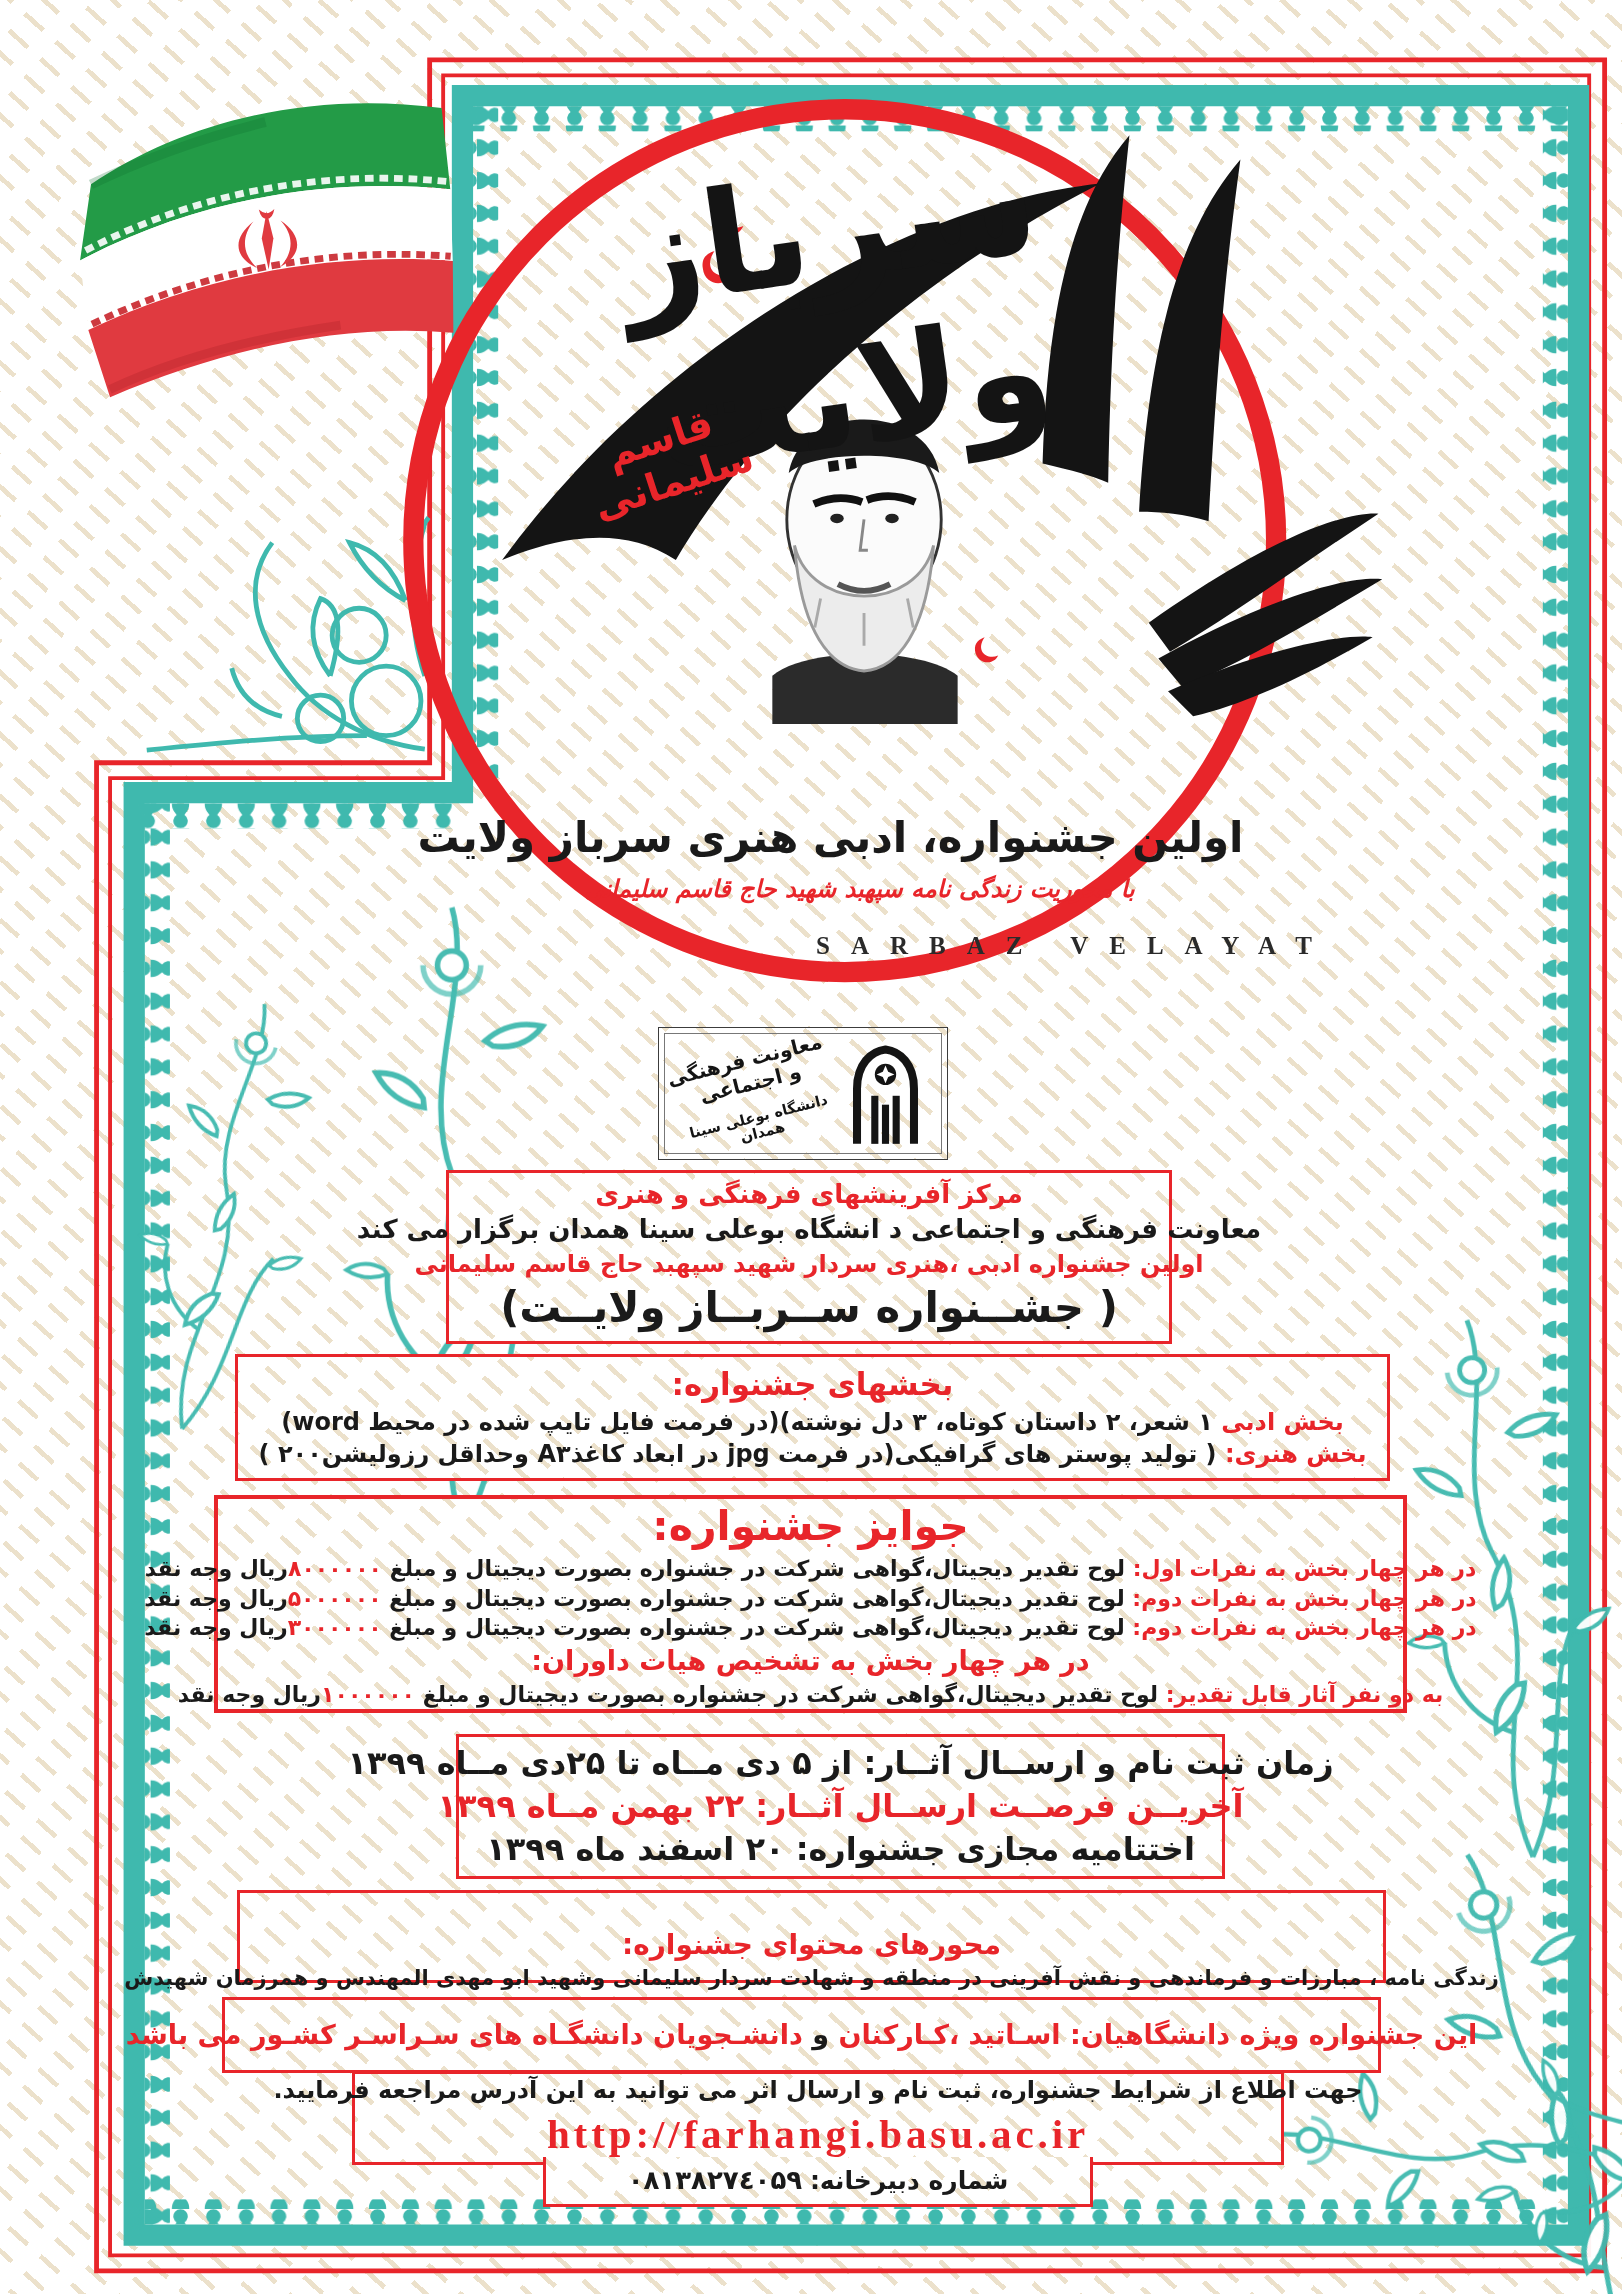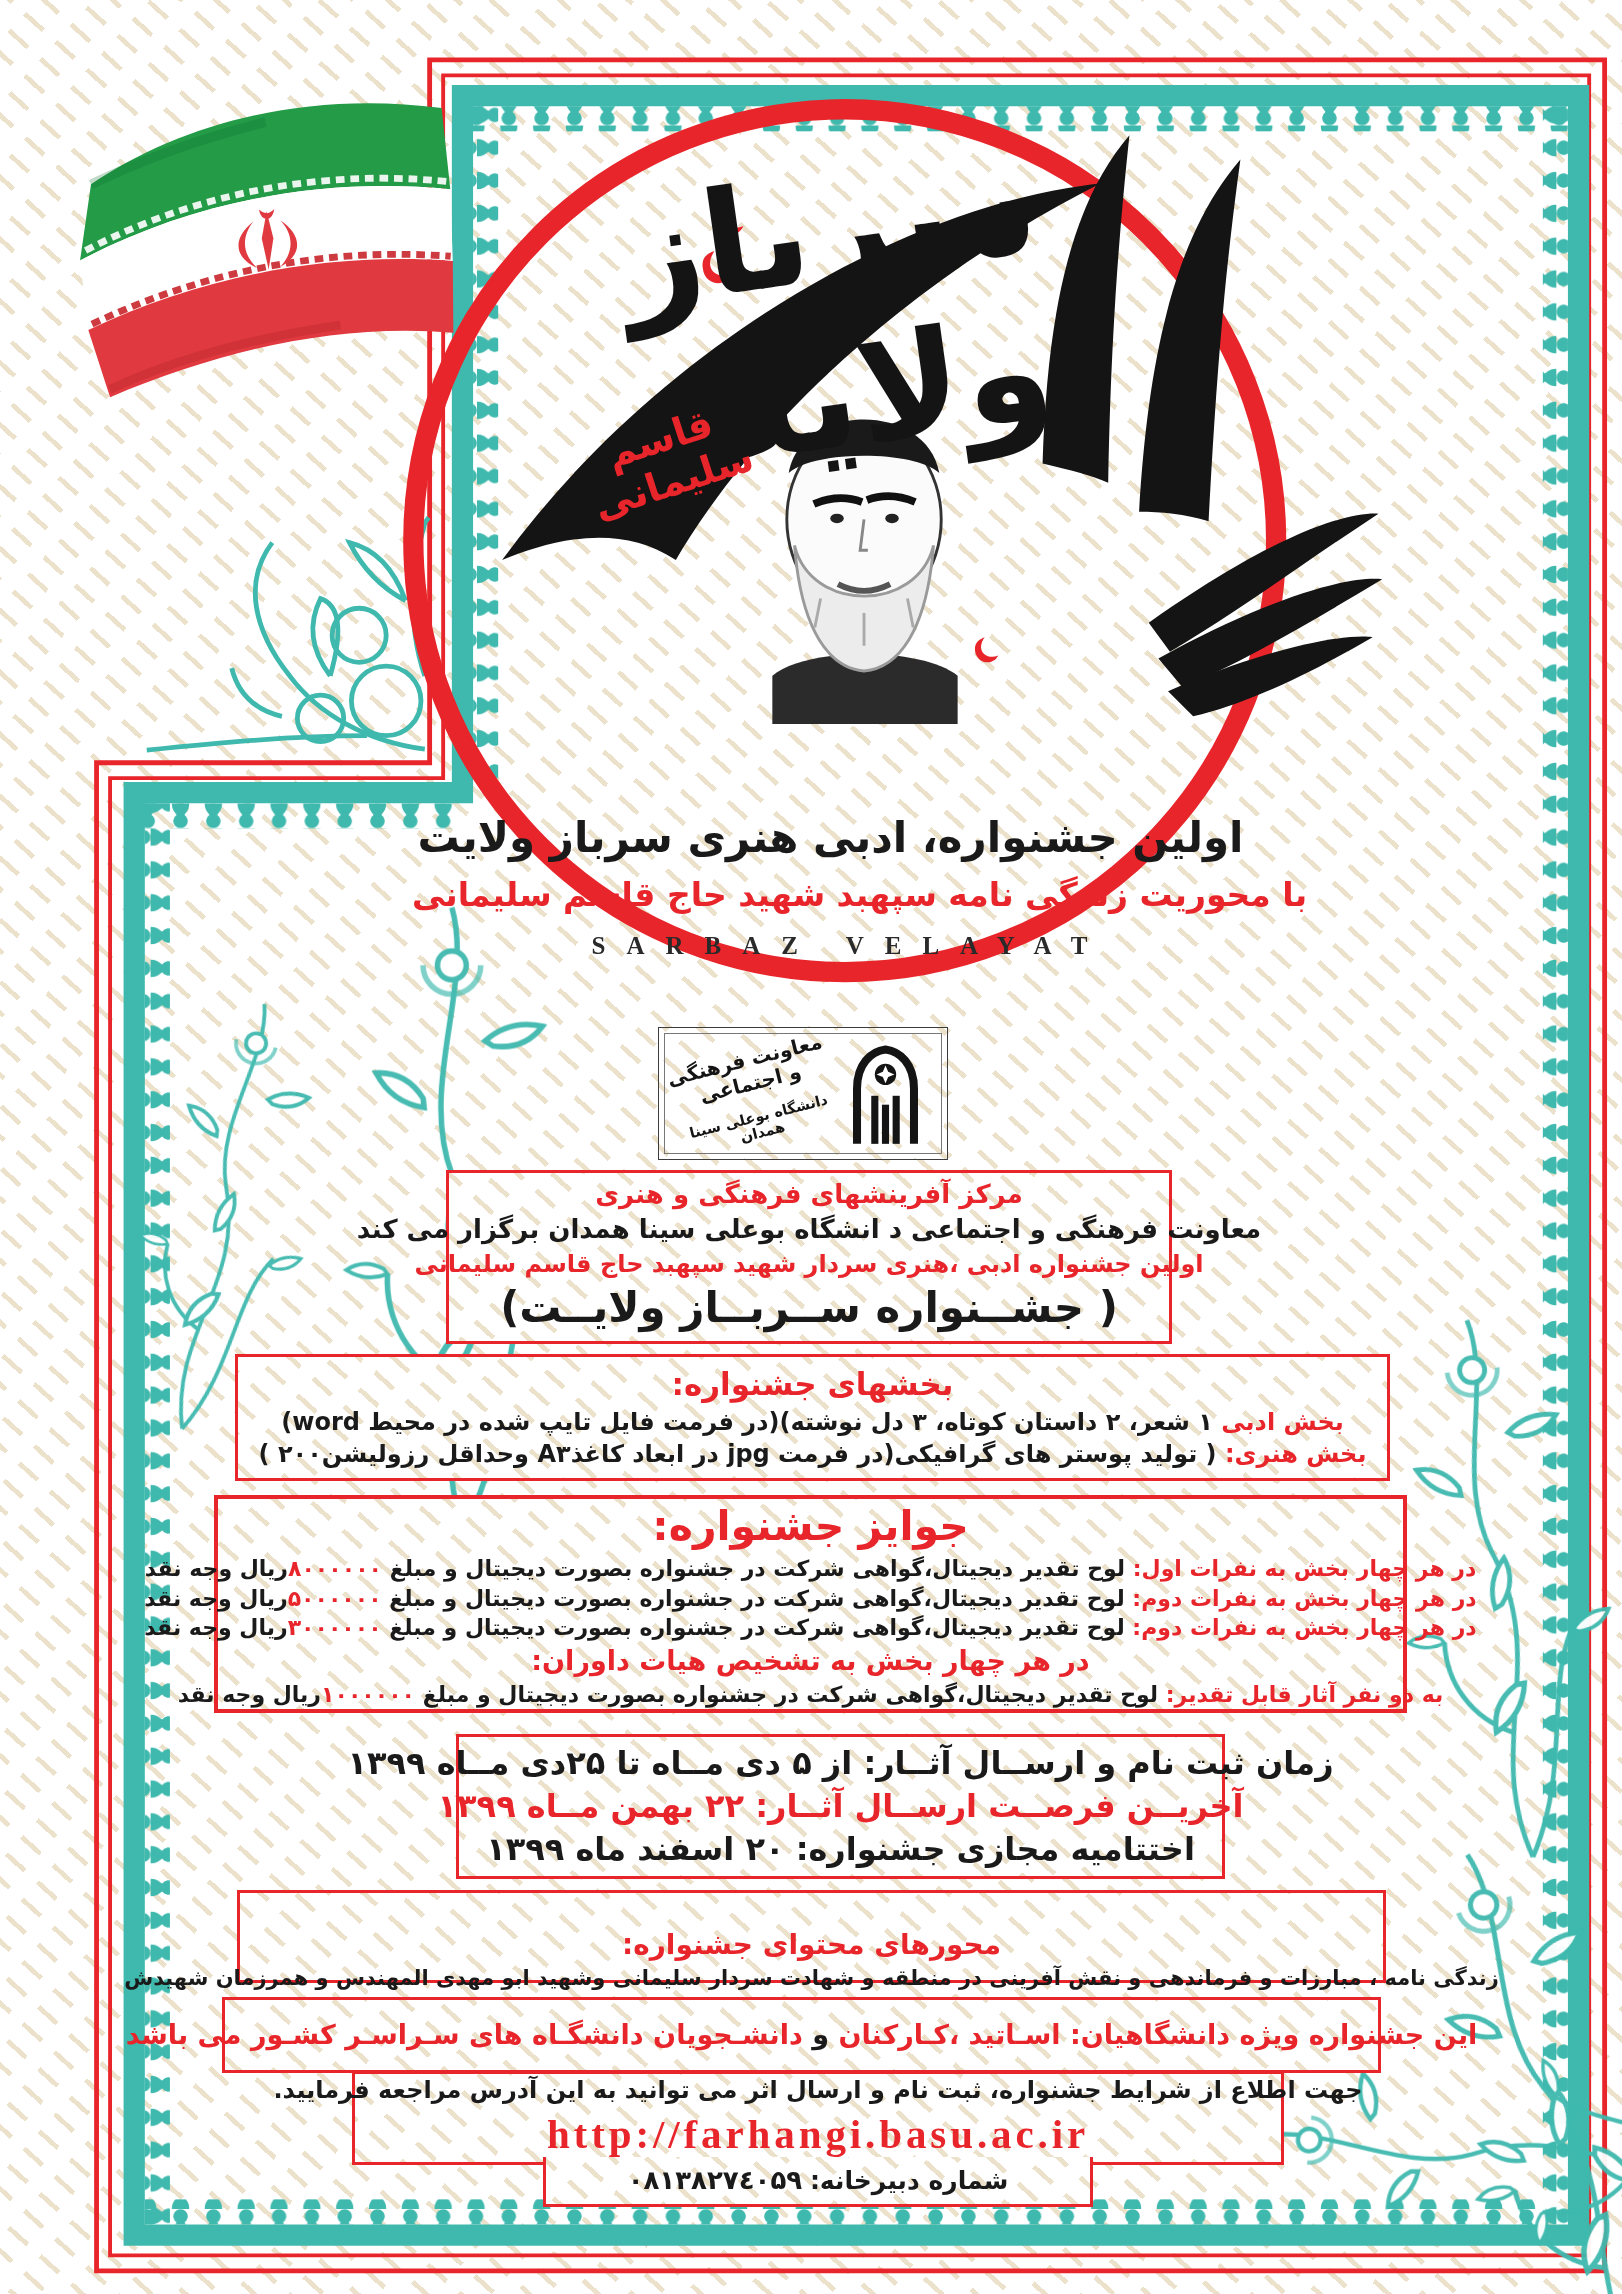"با محوریت زندگی نامه سپهبد" div.cal { font-size: 33px -> 24px; font-style: none -> italic }
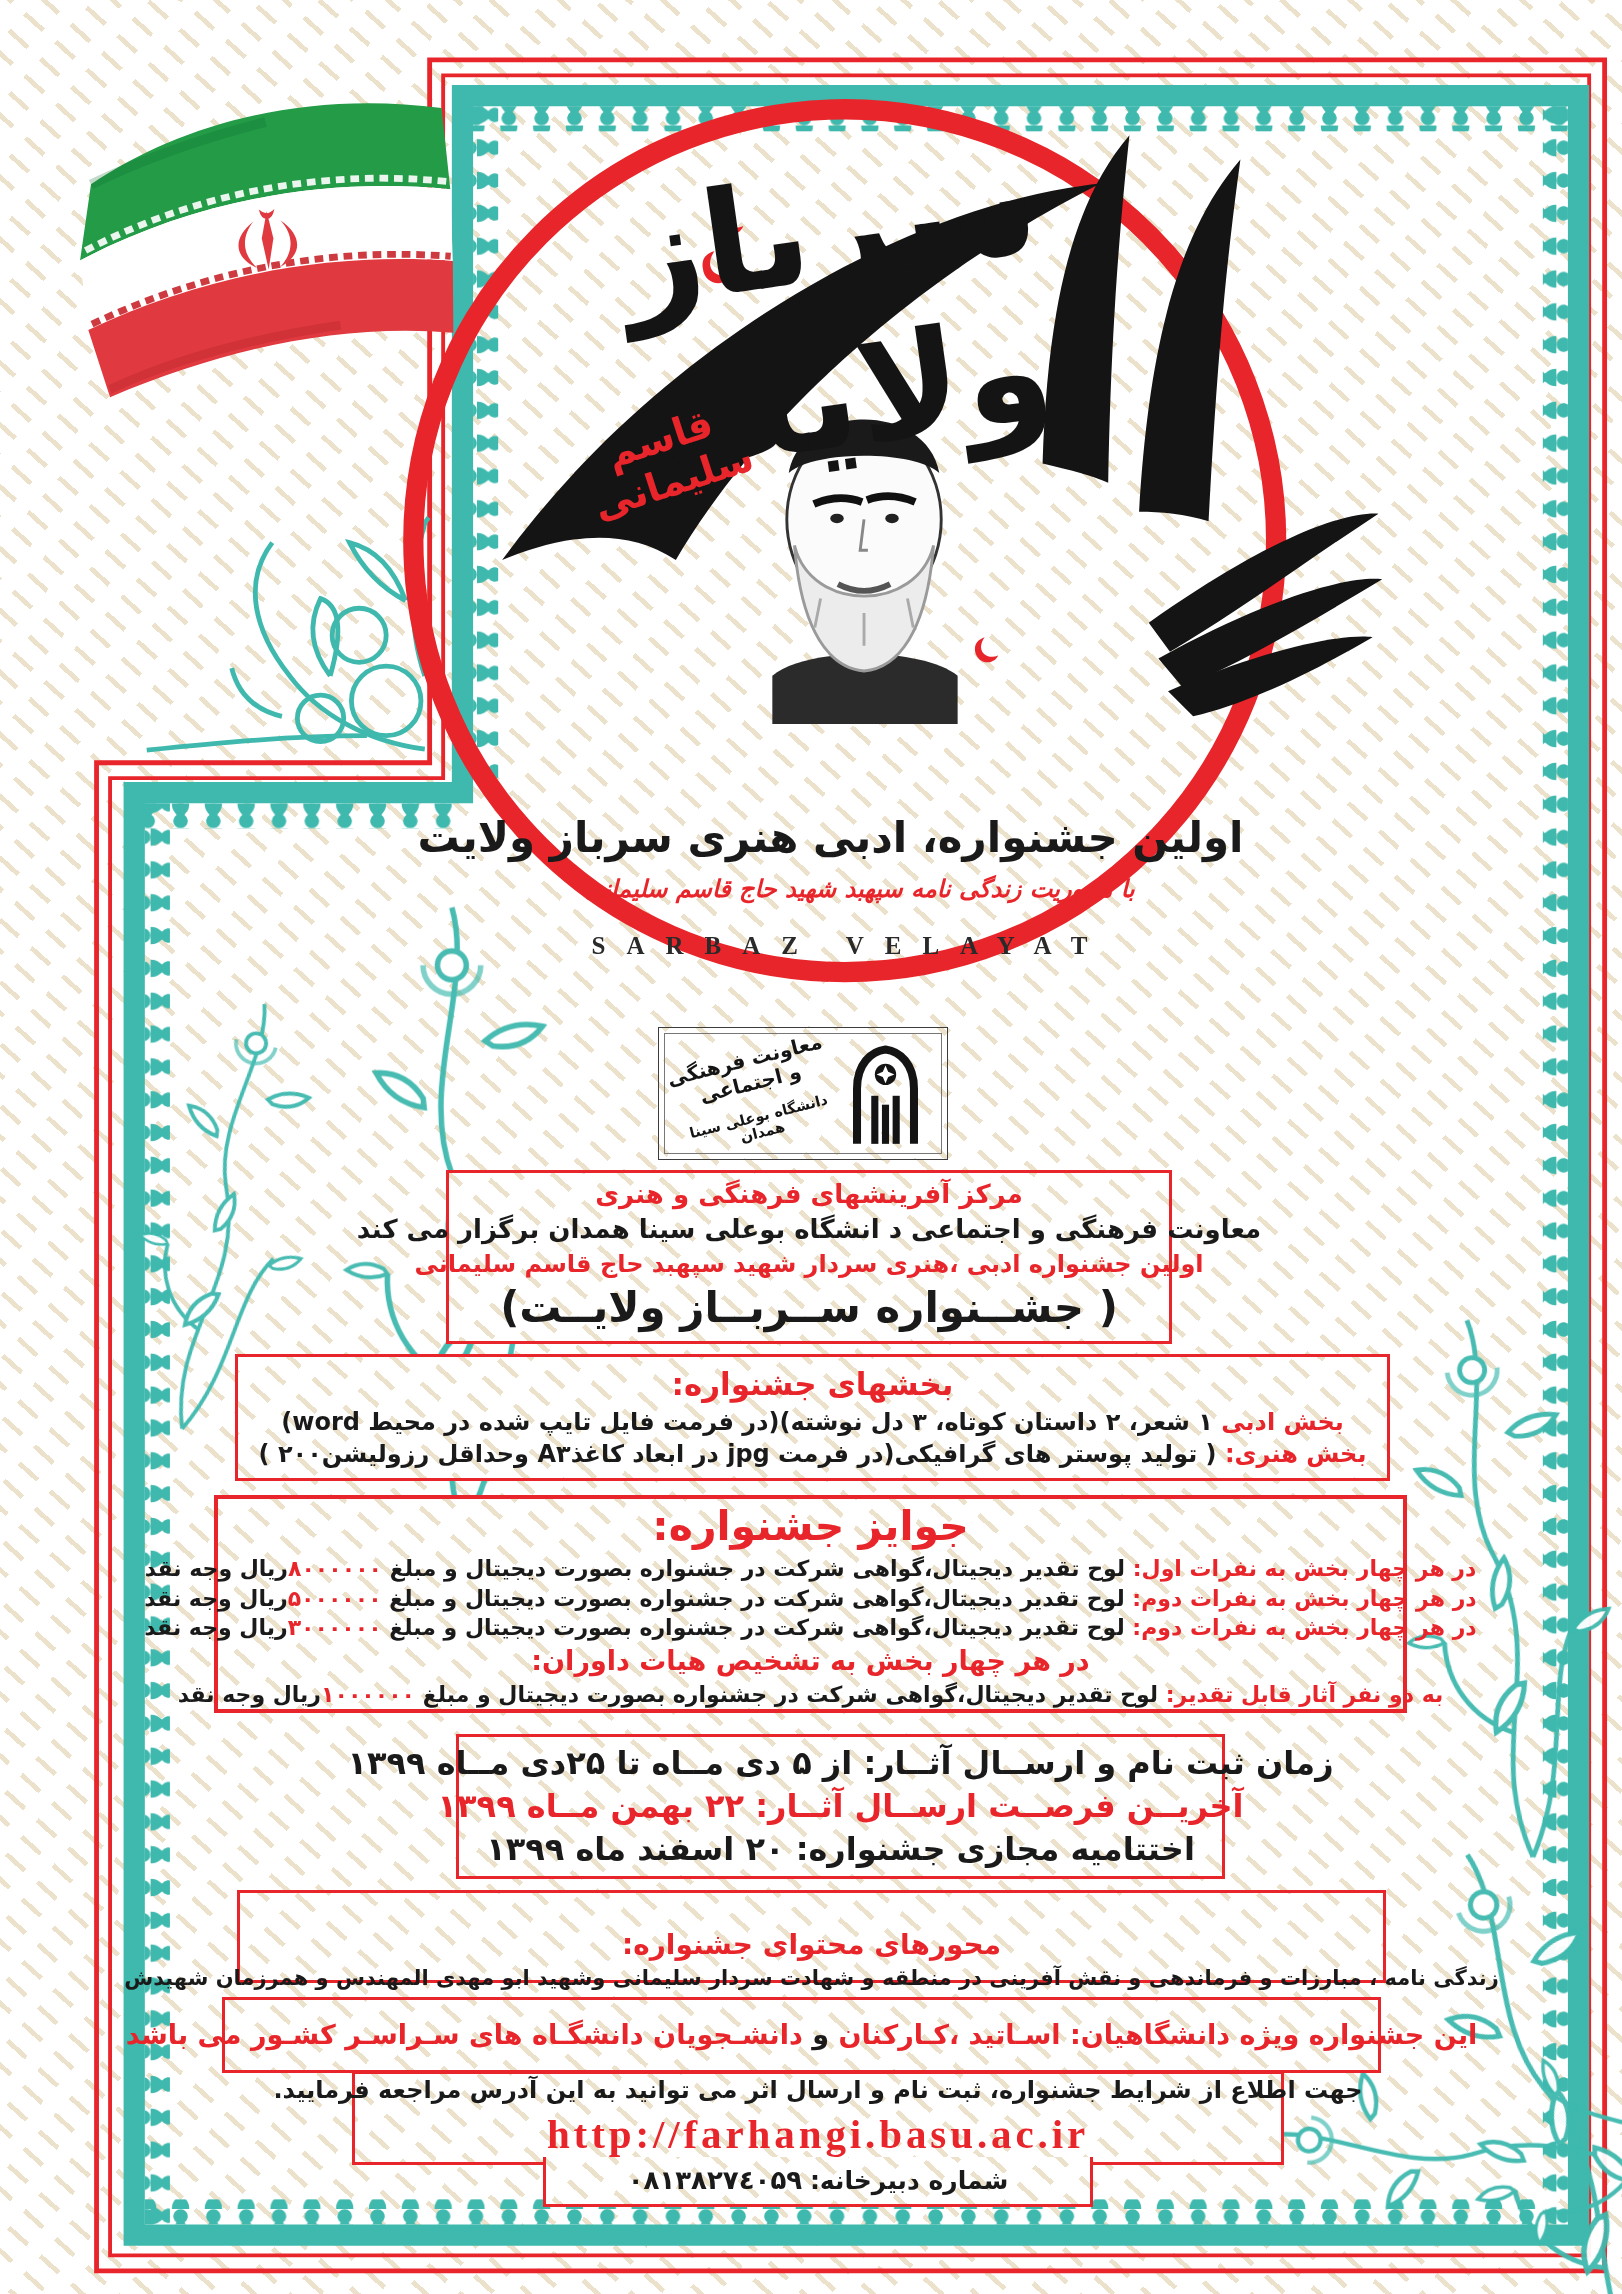"SARBAZ VELAYAT" .latin { text-align: none -> right }
